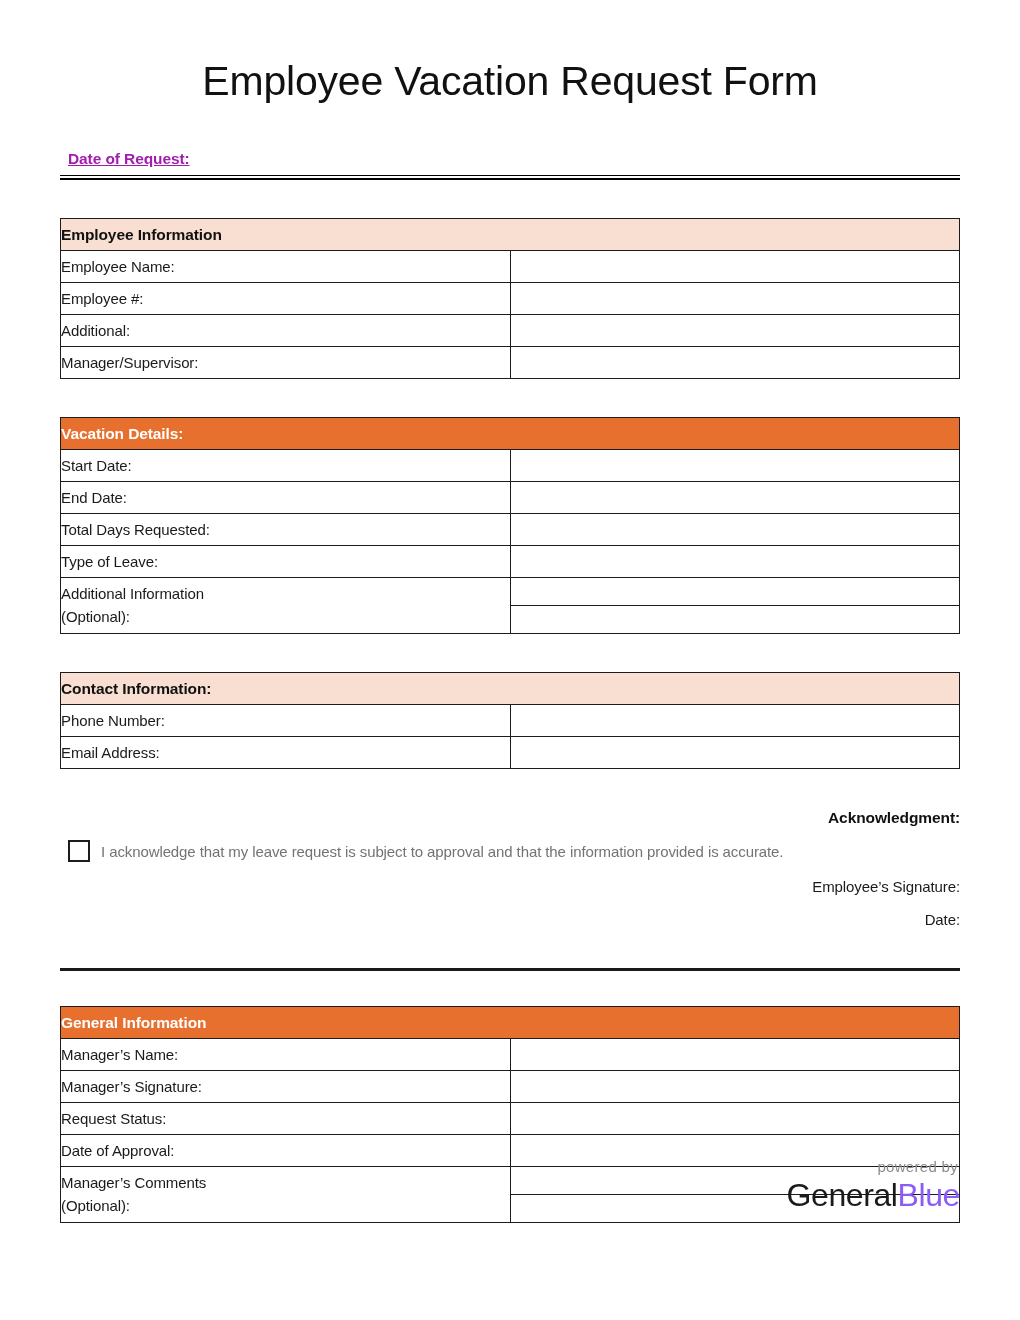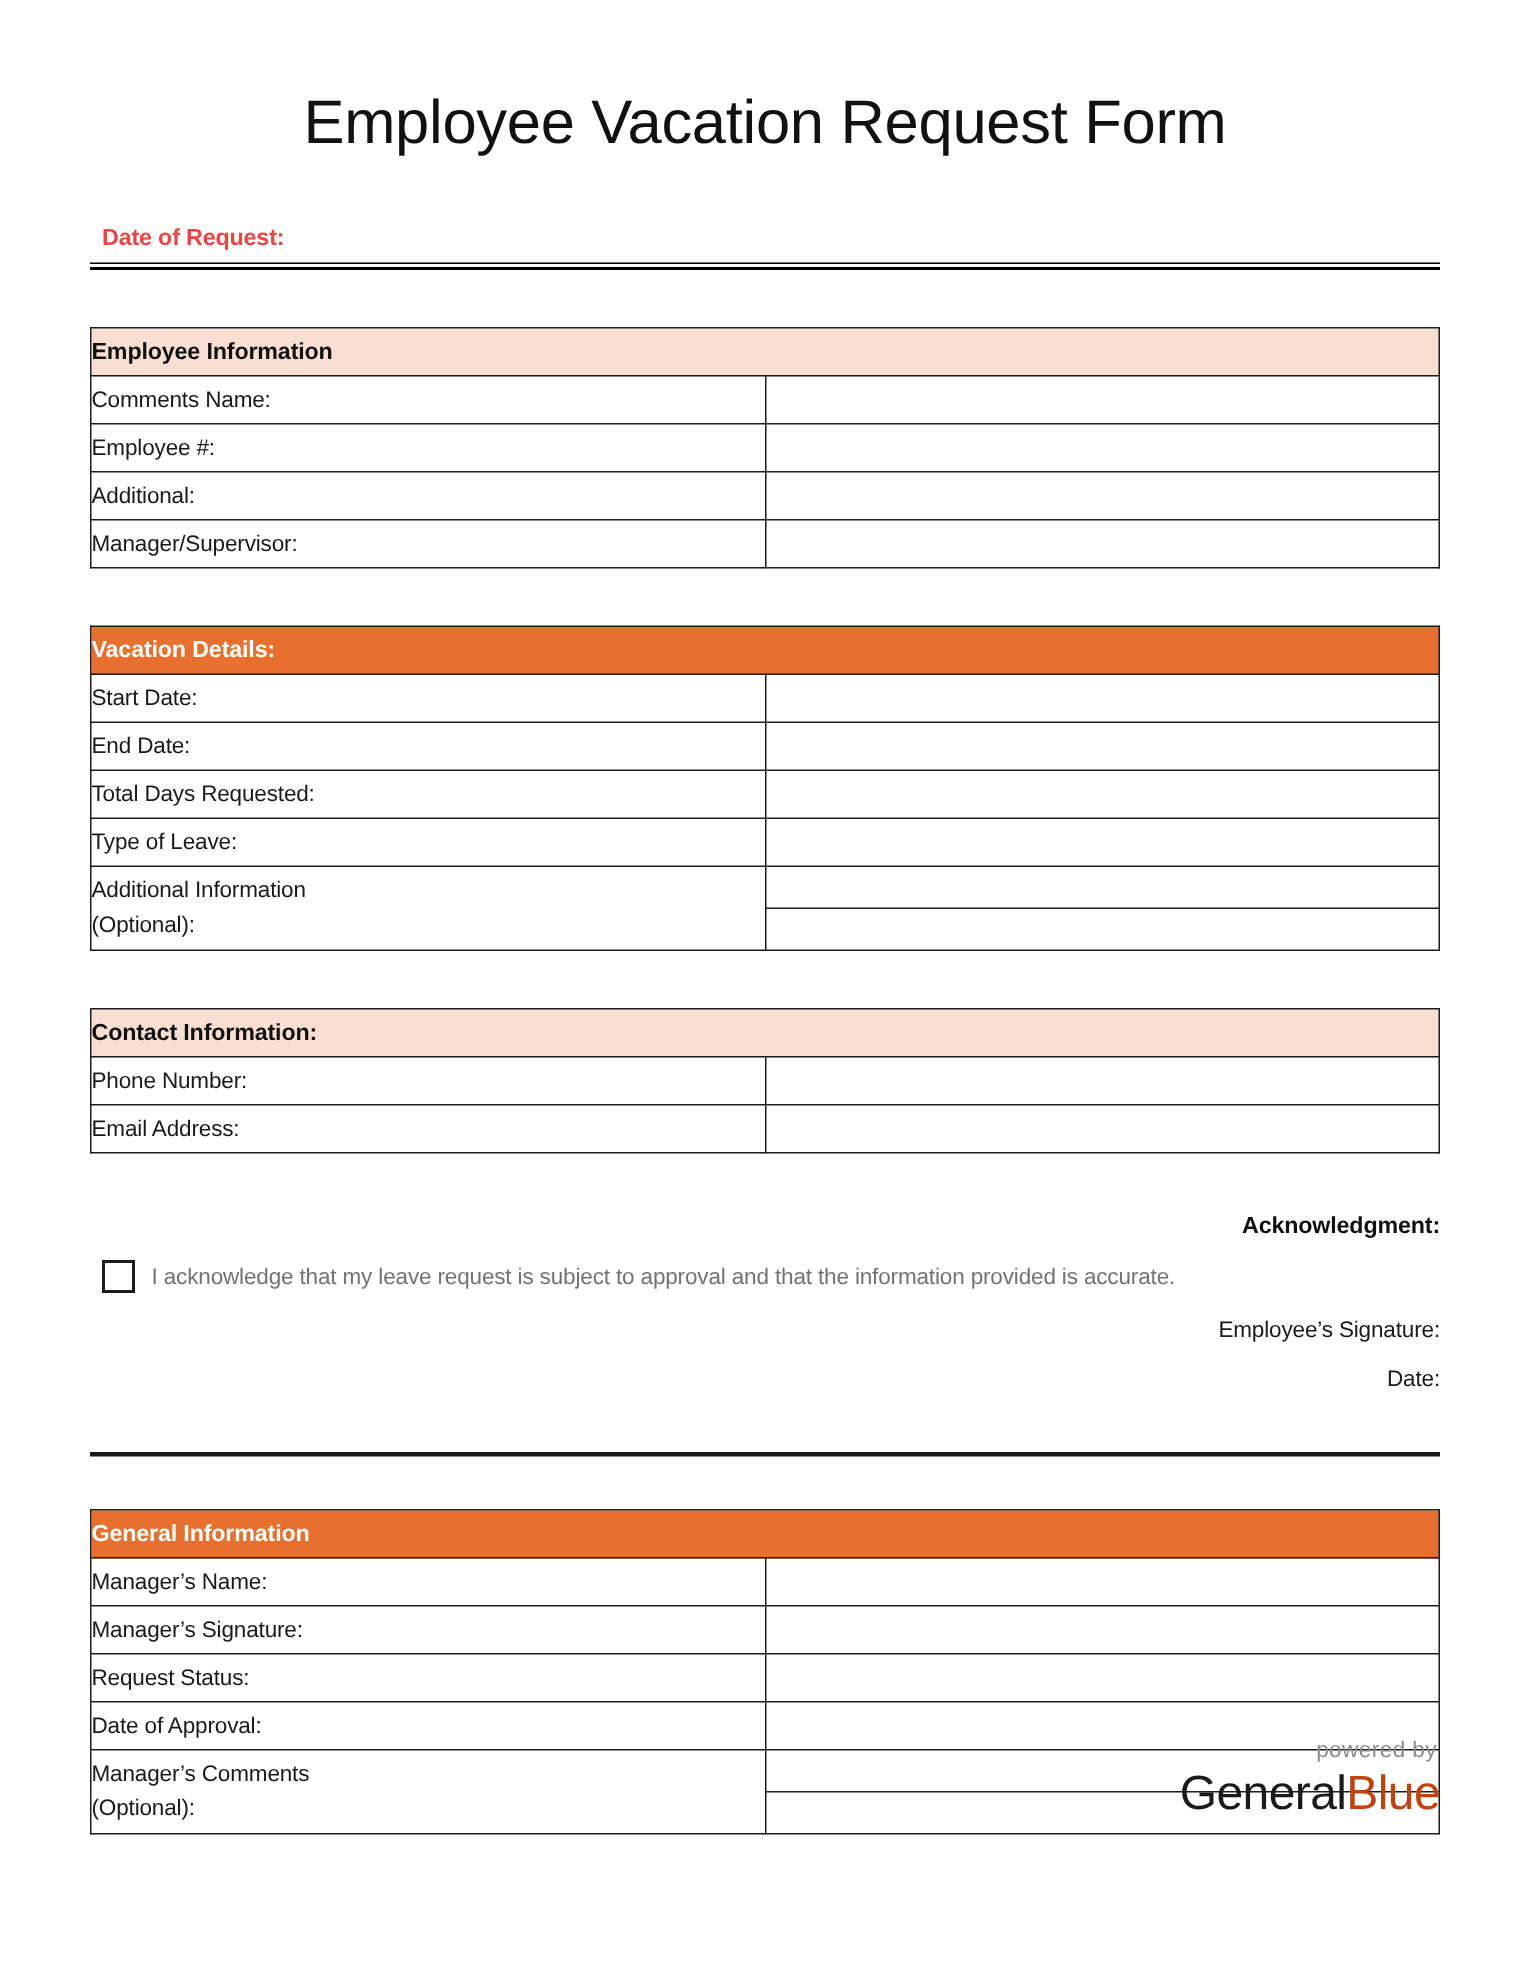"Date of Request:" .date-request-label { color: #ef4444 -> #a21caf; text-decoration: none -> underline }
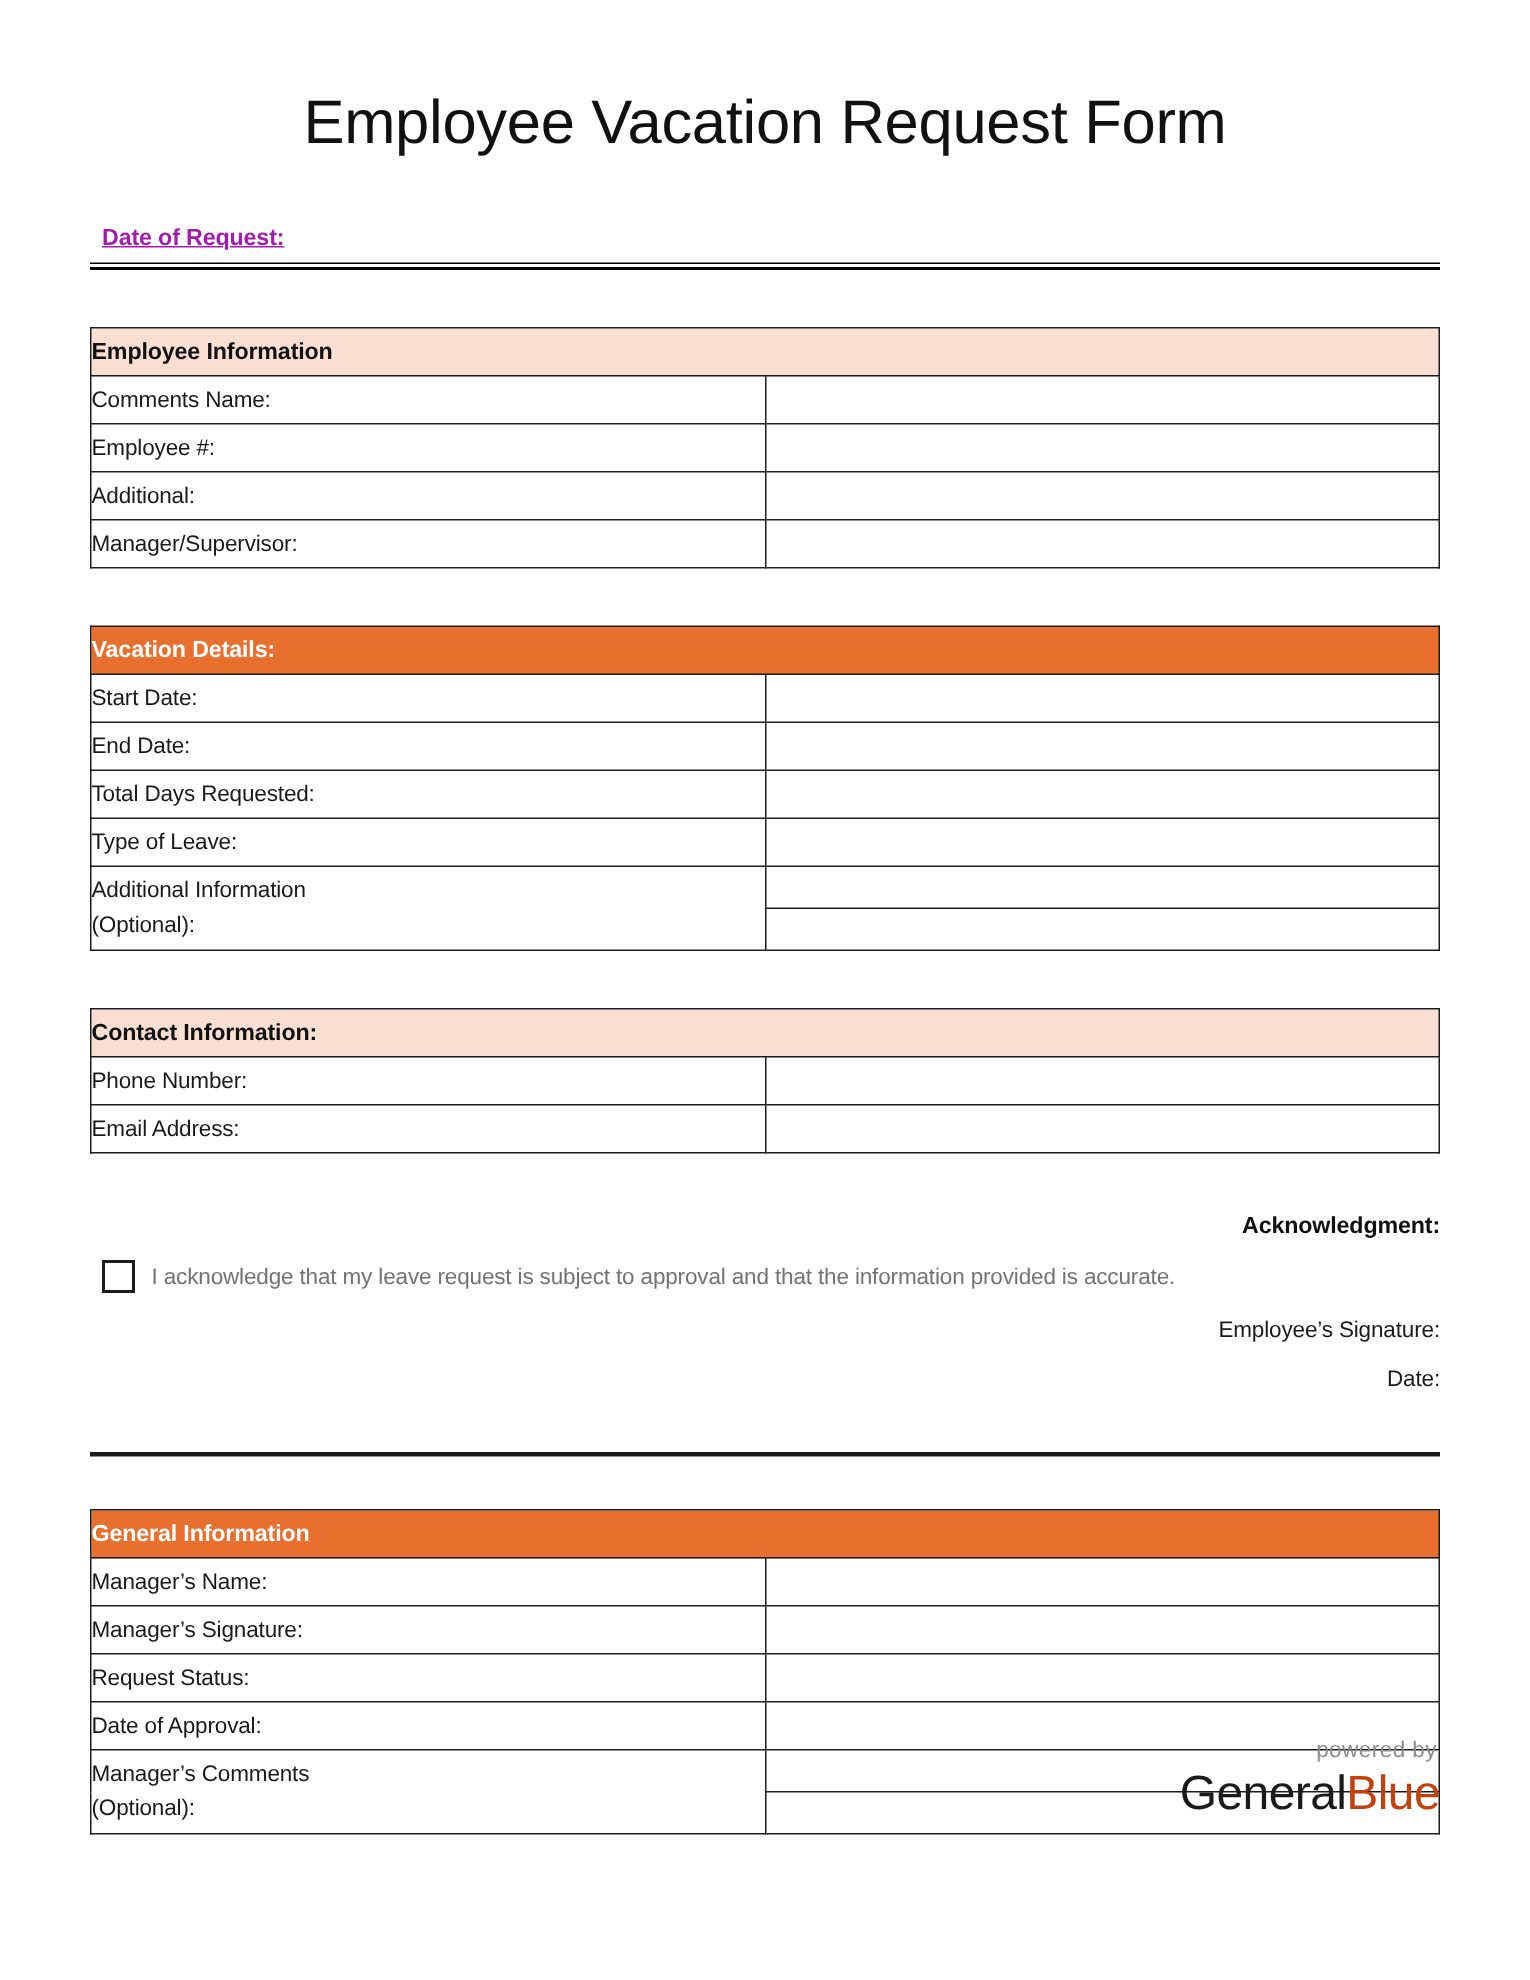"Comments Name:" td.label-cell { text: Comments -> Employee }
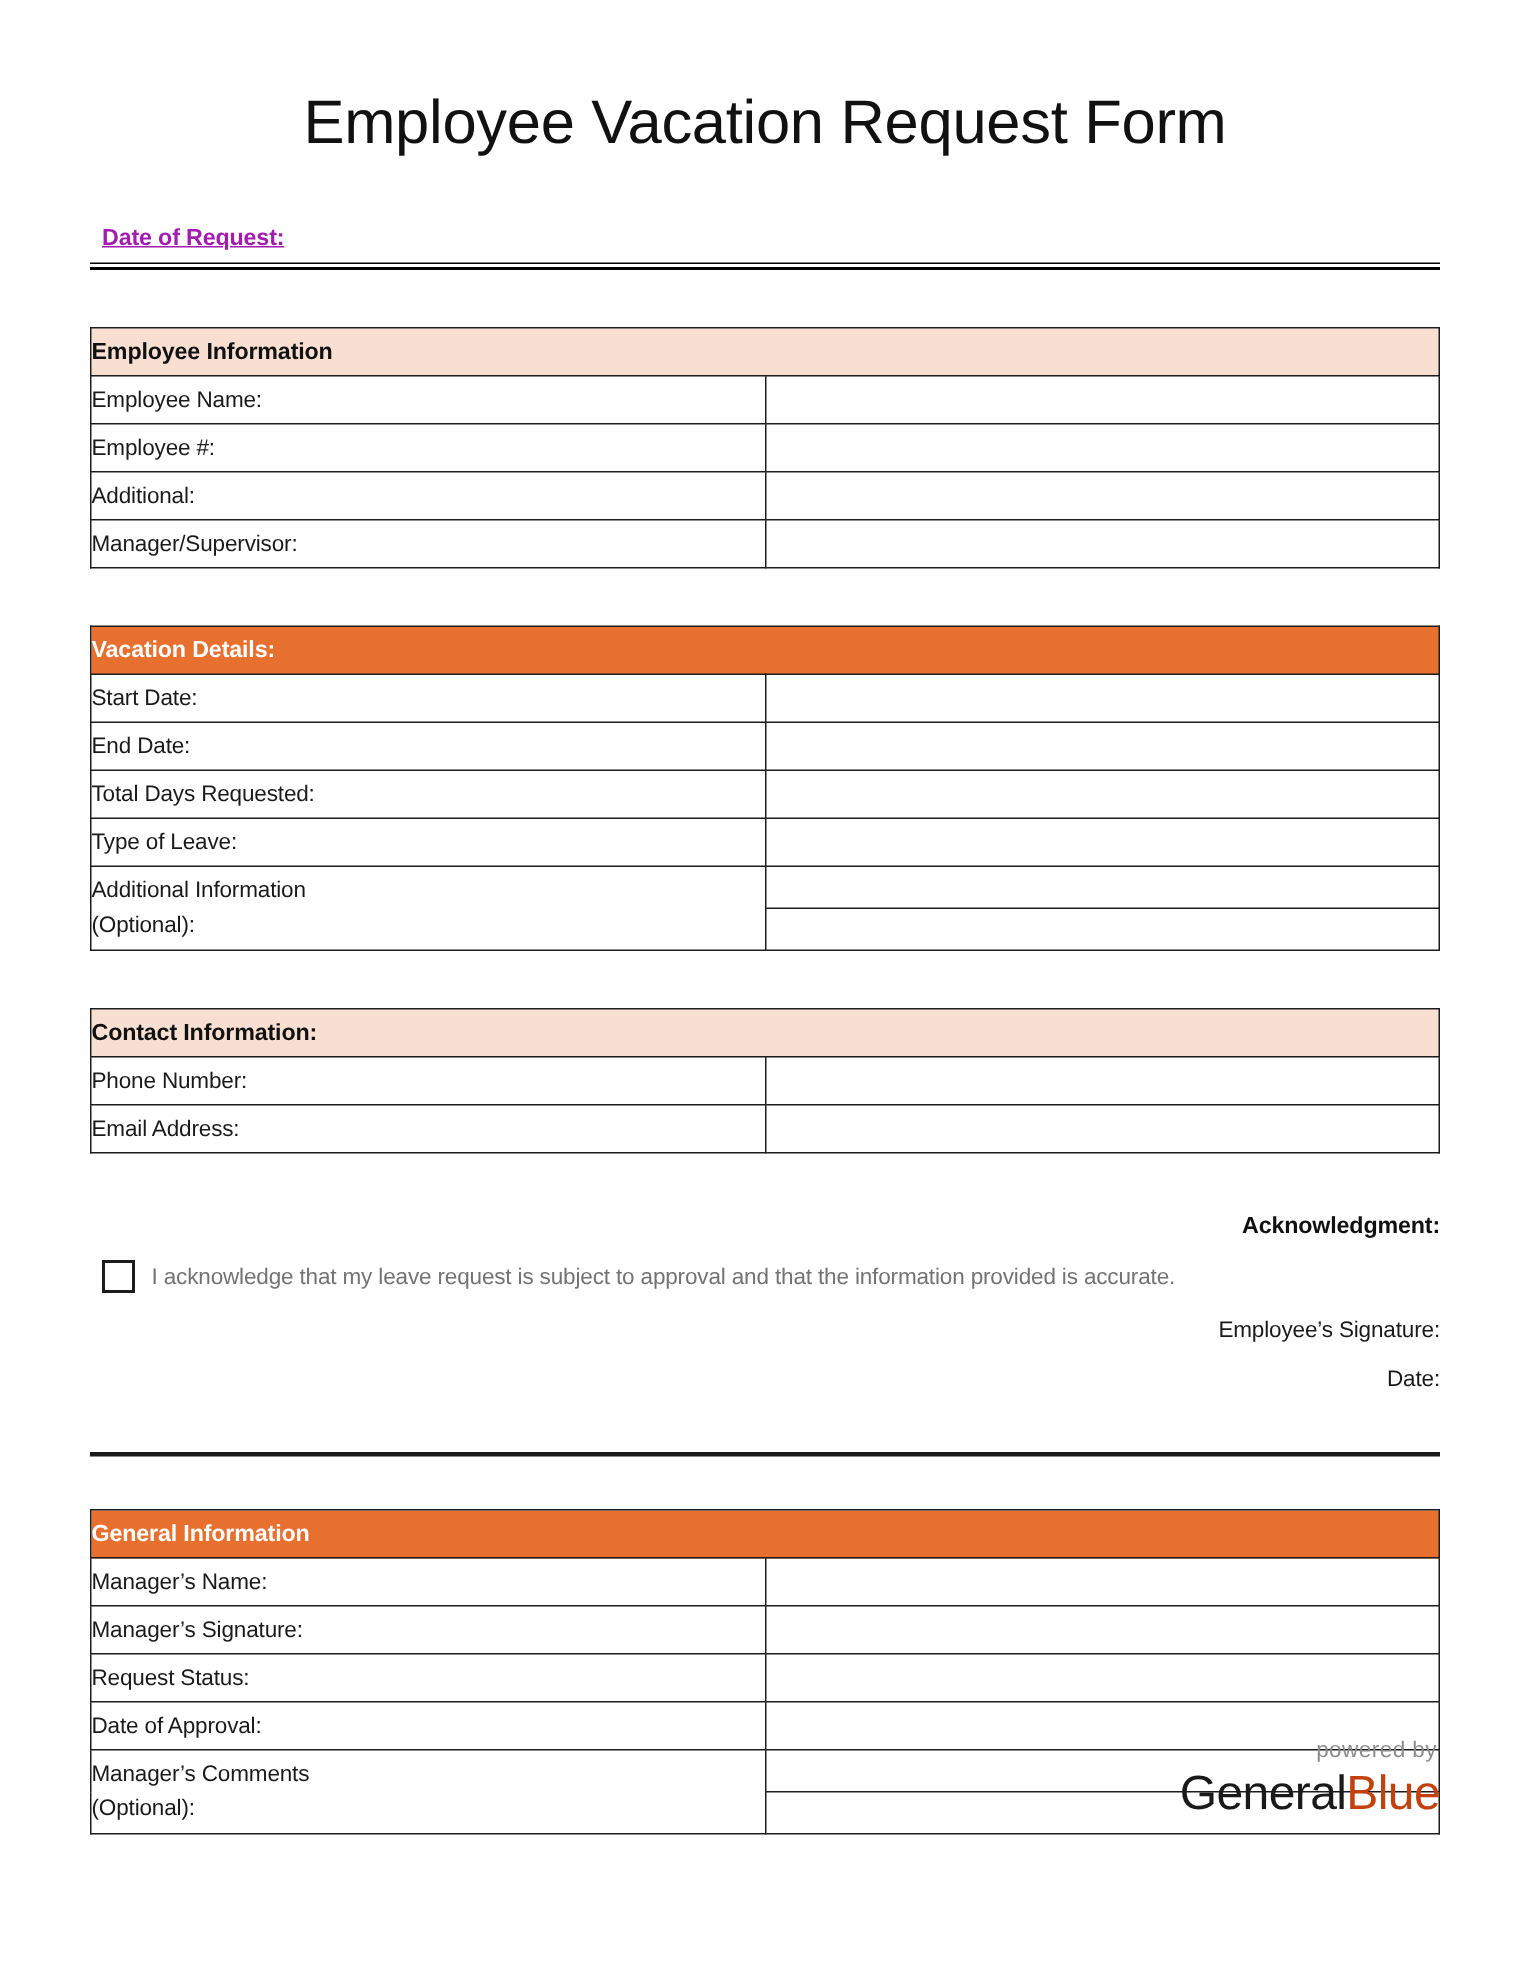"Blue" .brand-blue { color: #c2410c -> #8b5cf6 }
